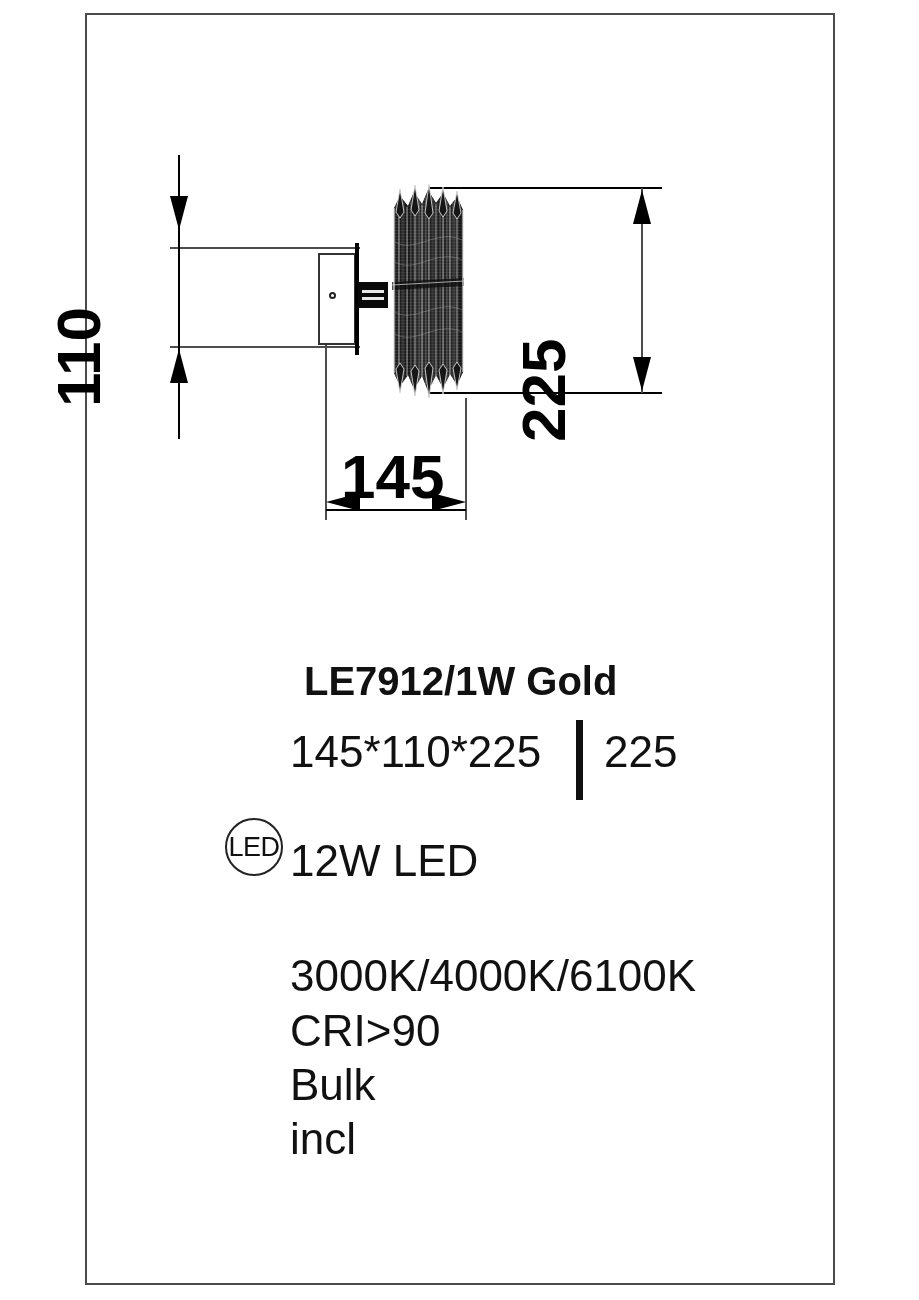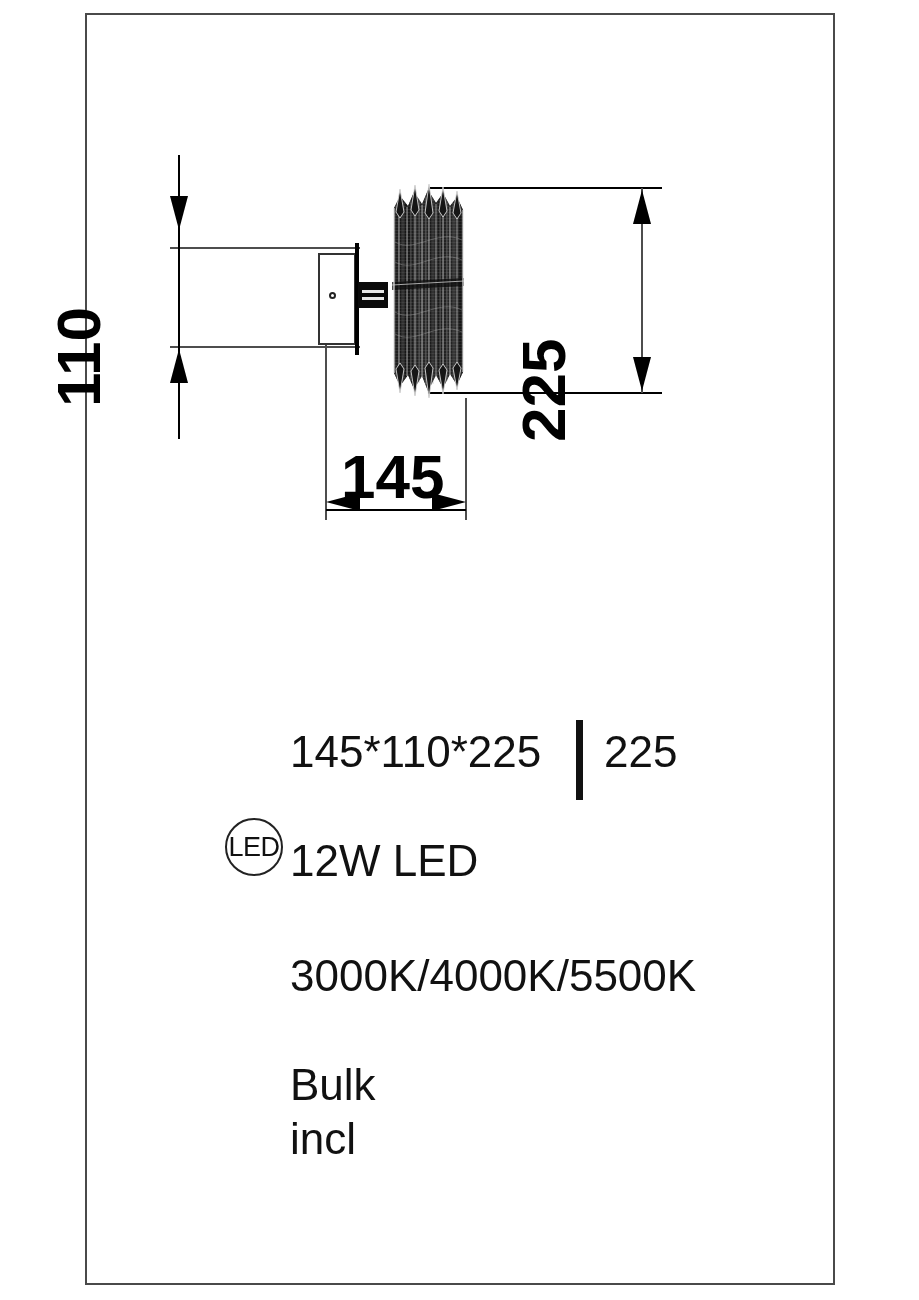"LE7912/1W Gold" div.title { html: none -> <div>LE7912/1W Gold</div> }
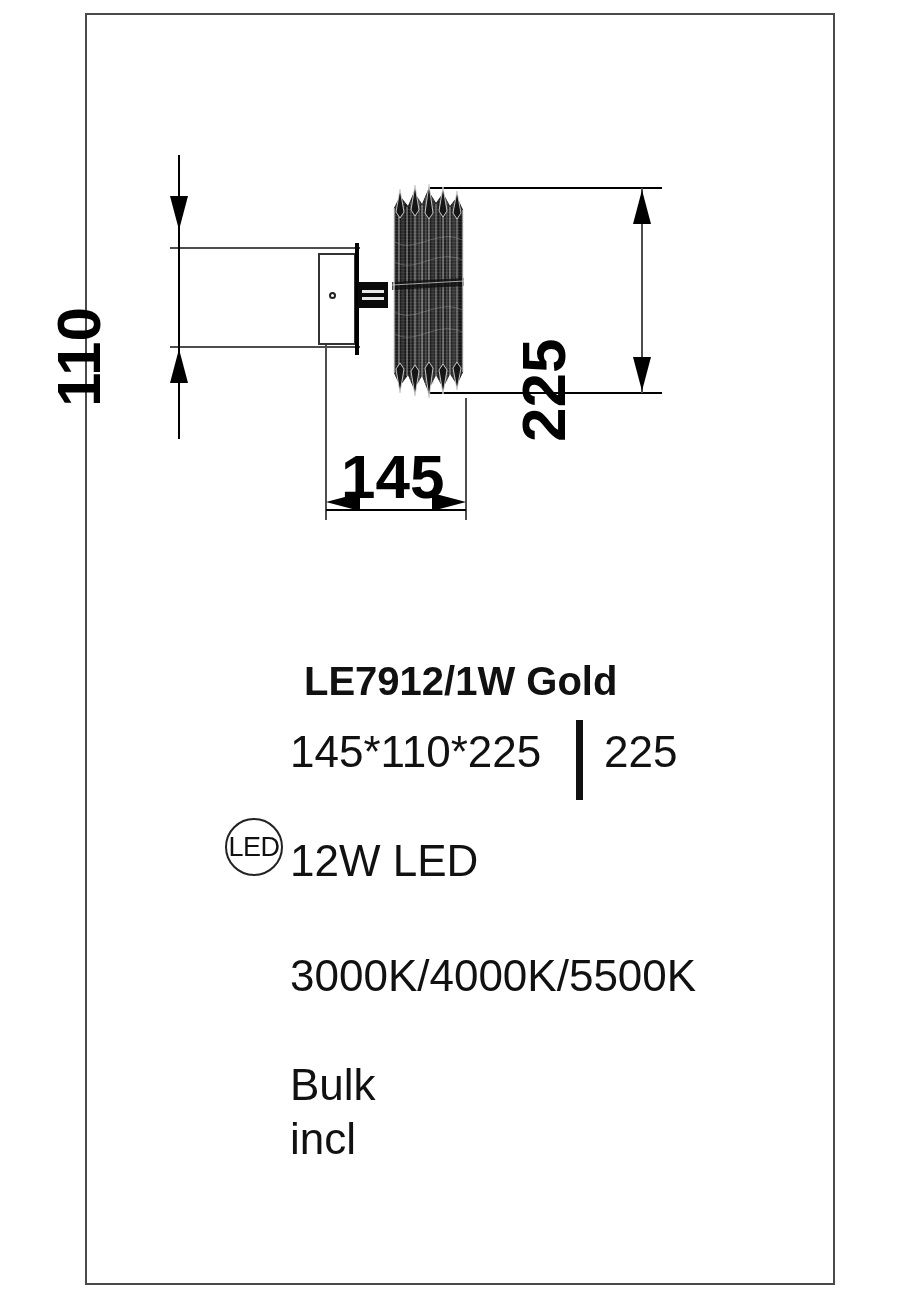"3000K/4000K/5500K" div.specline { text: 3000K/4000K/5500K -> 3000K/4000K/6100K }
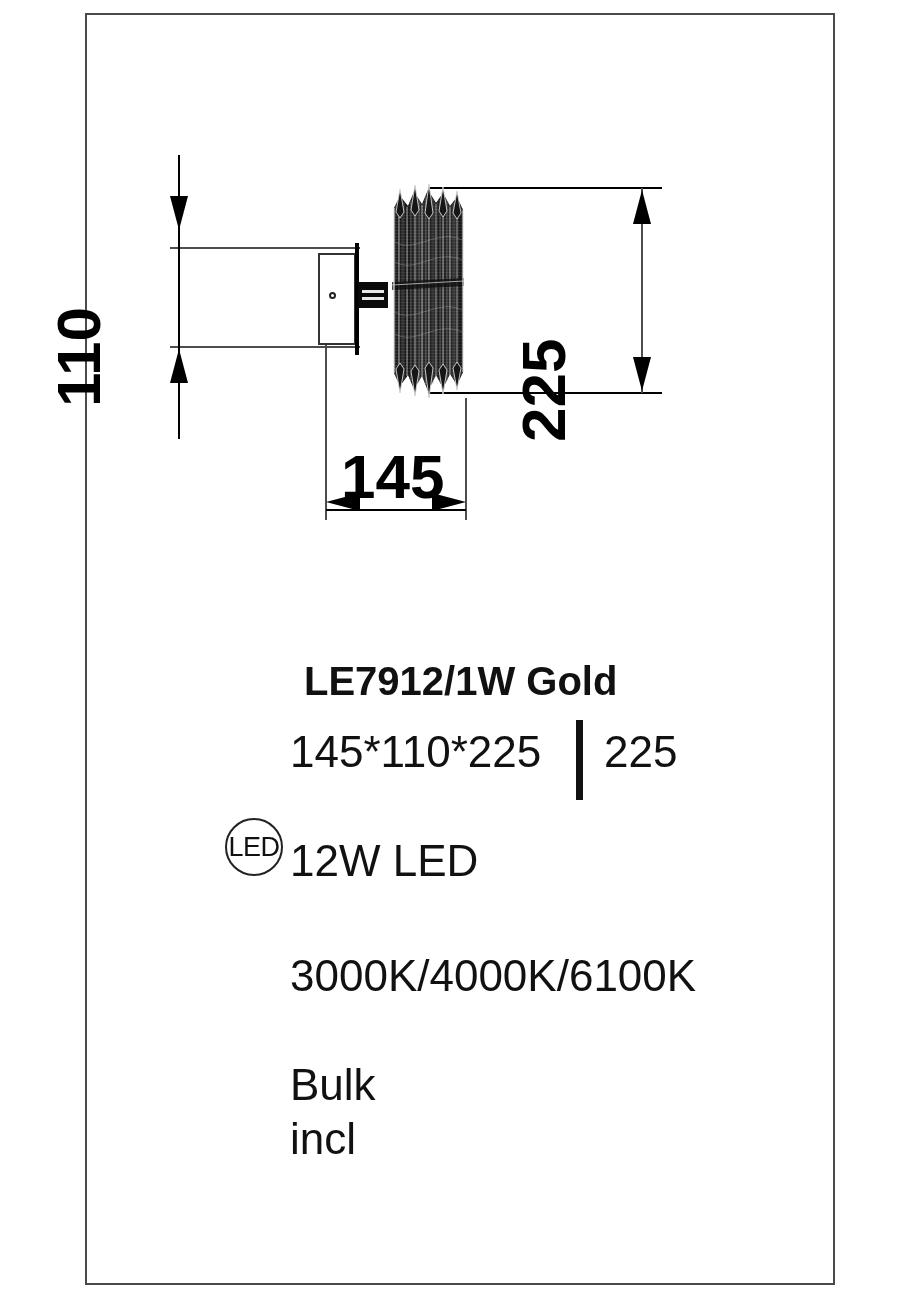"CRI>90" div.specline { html: none -> <div>CRI&gt;90</div> }
